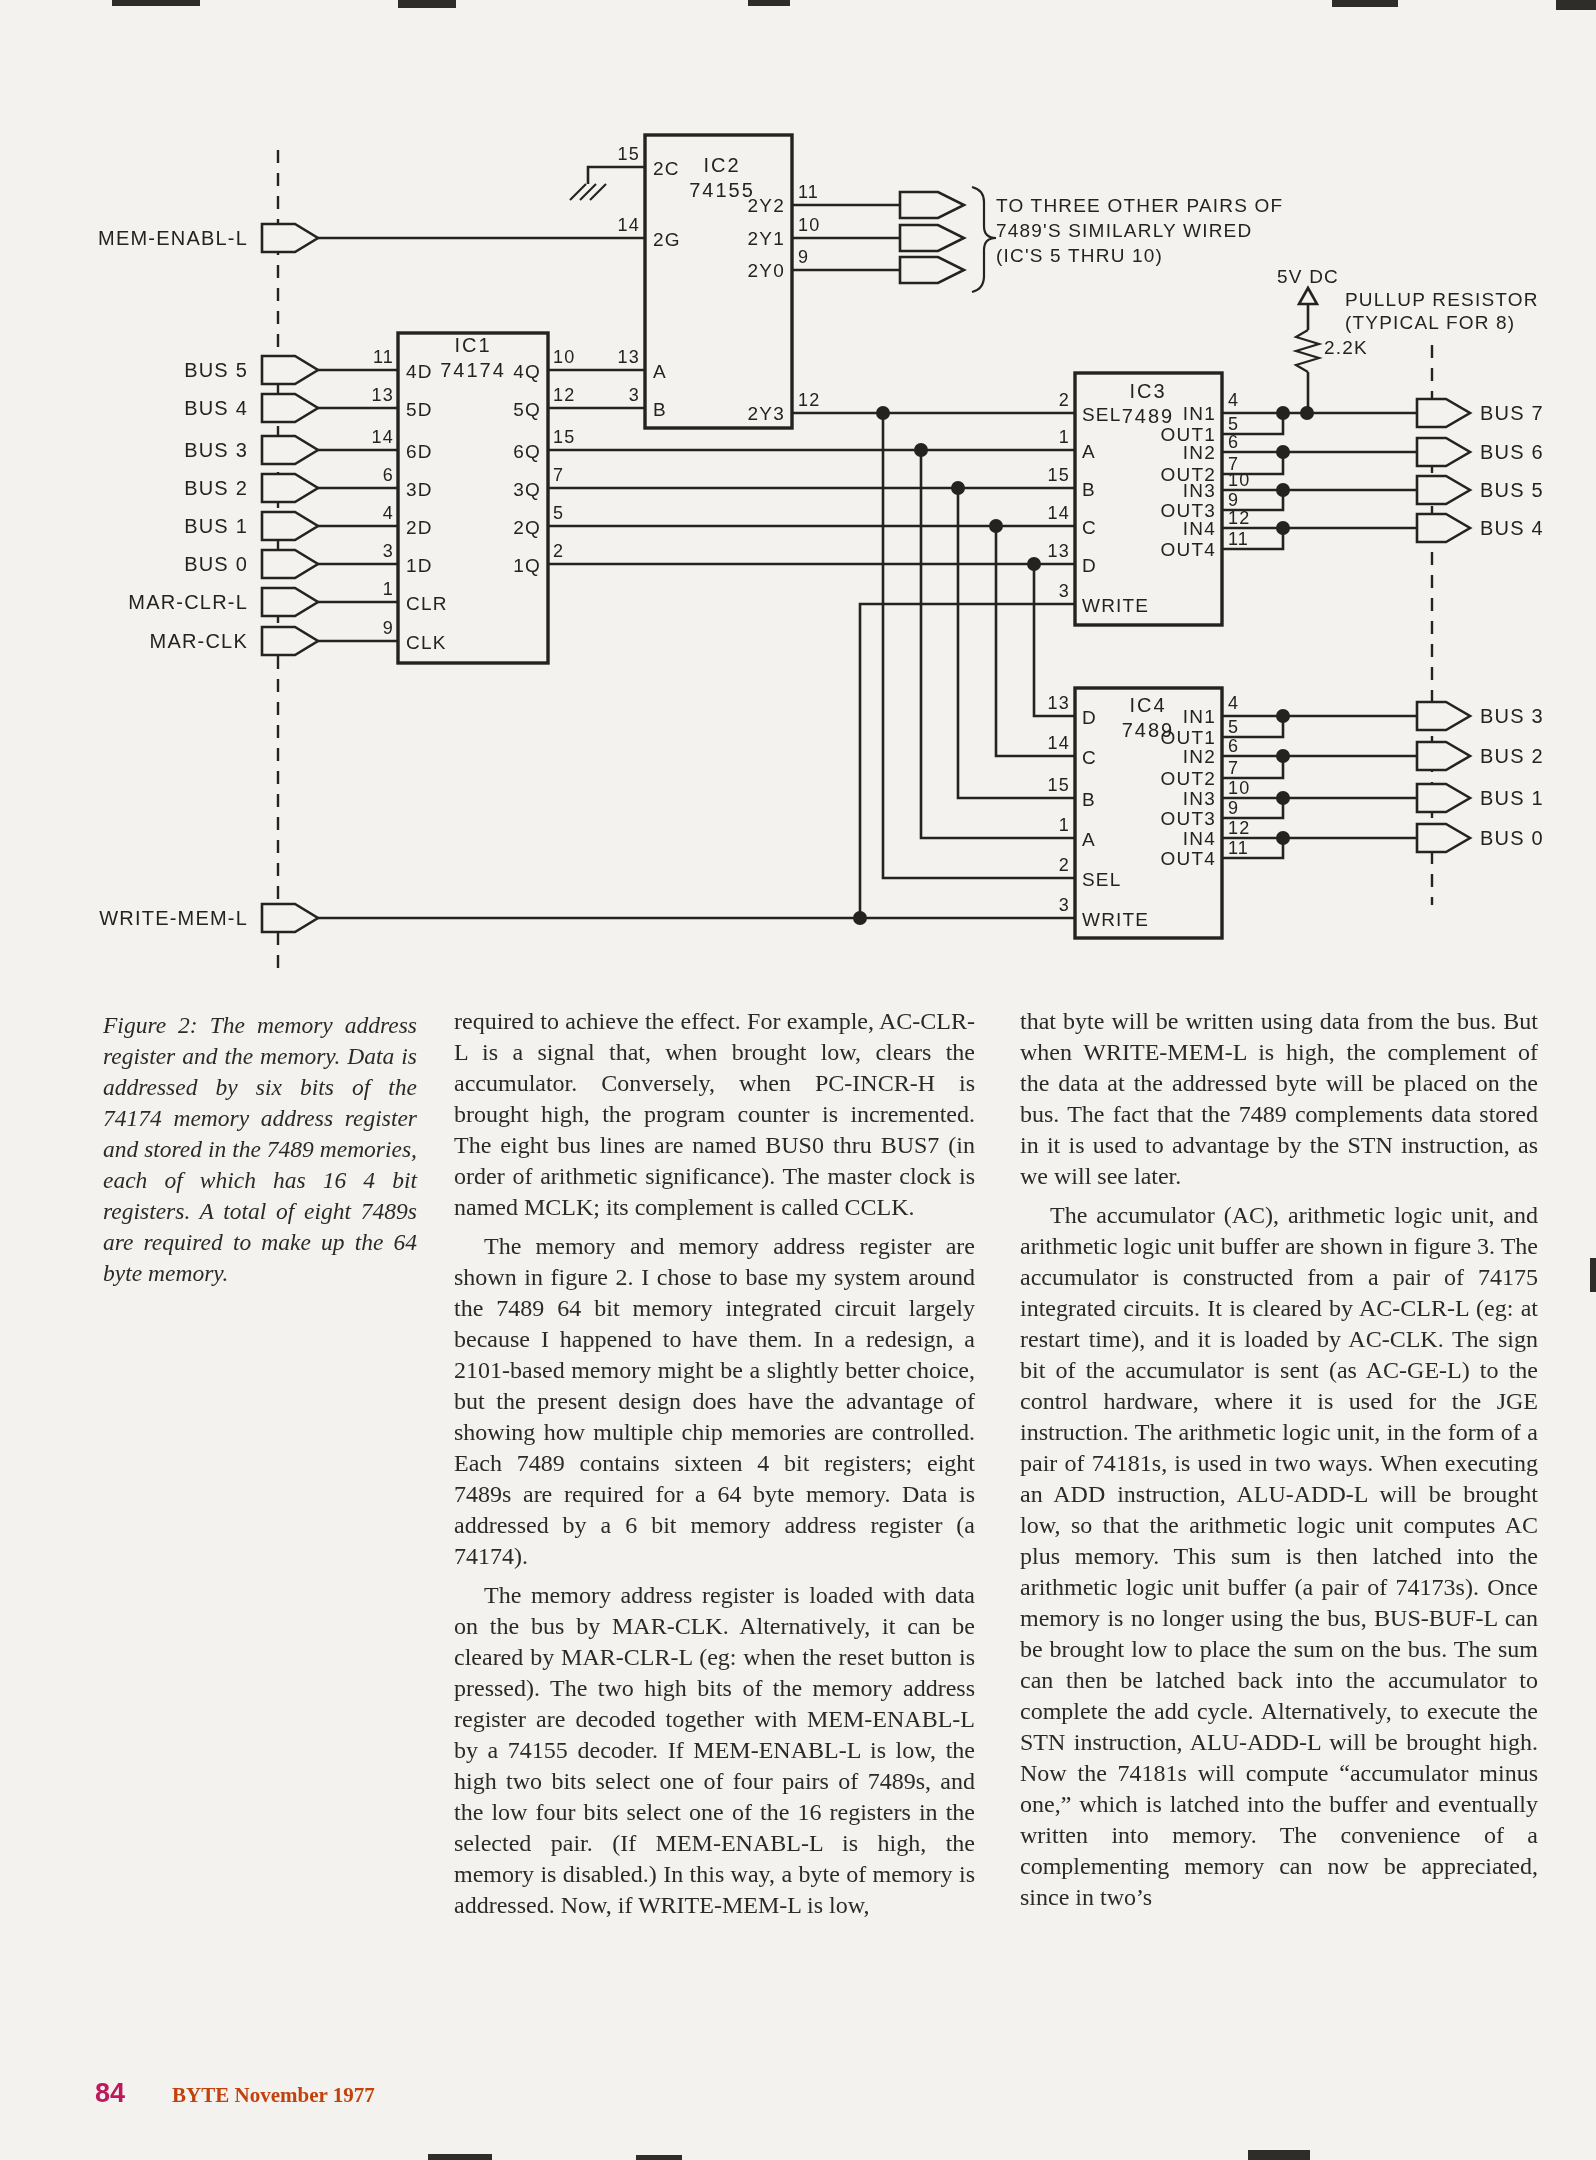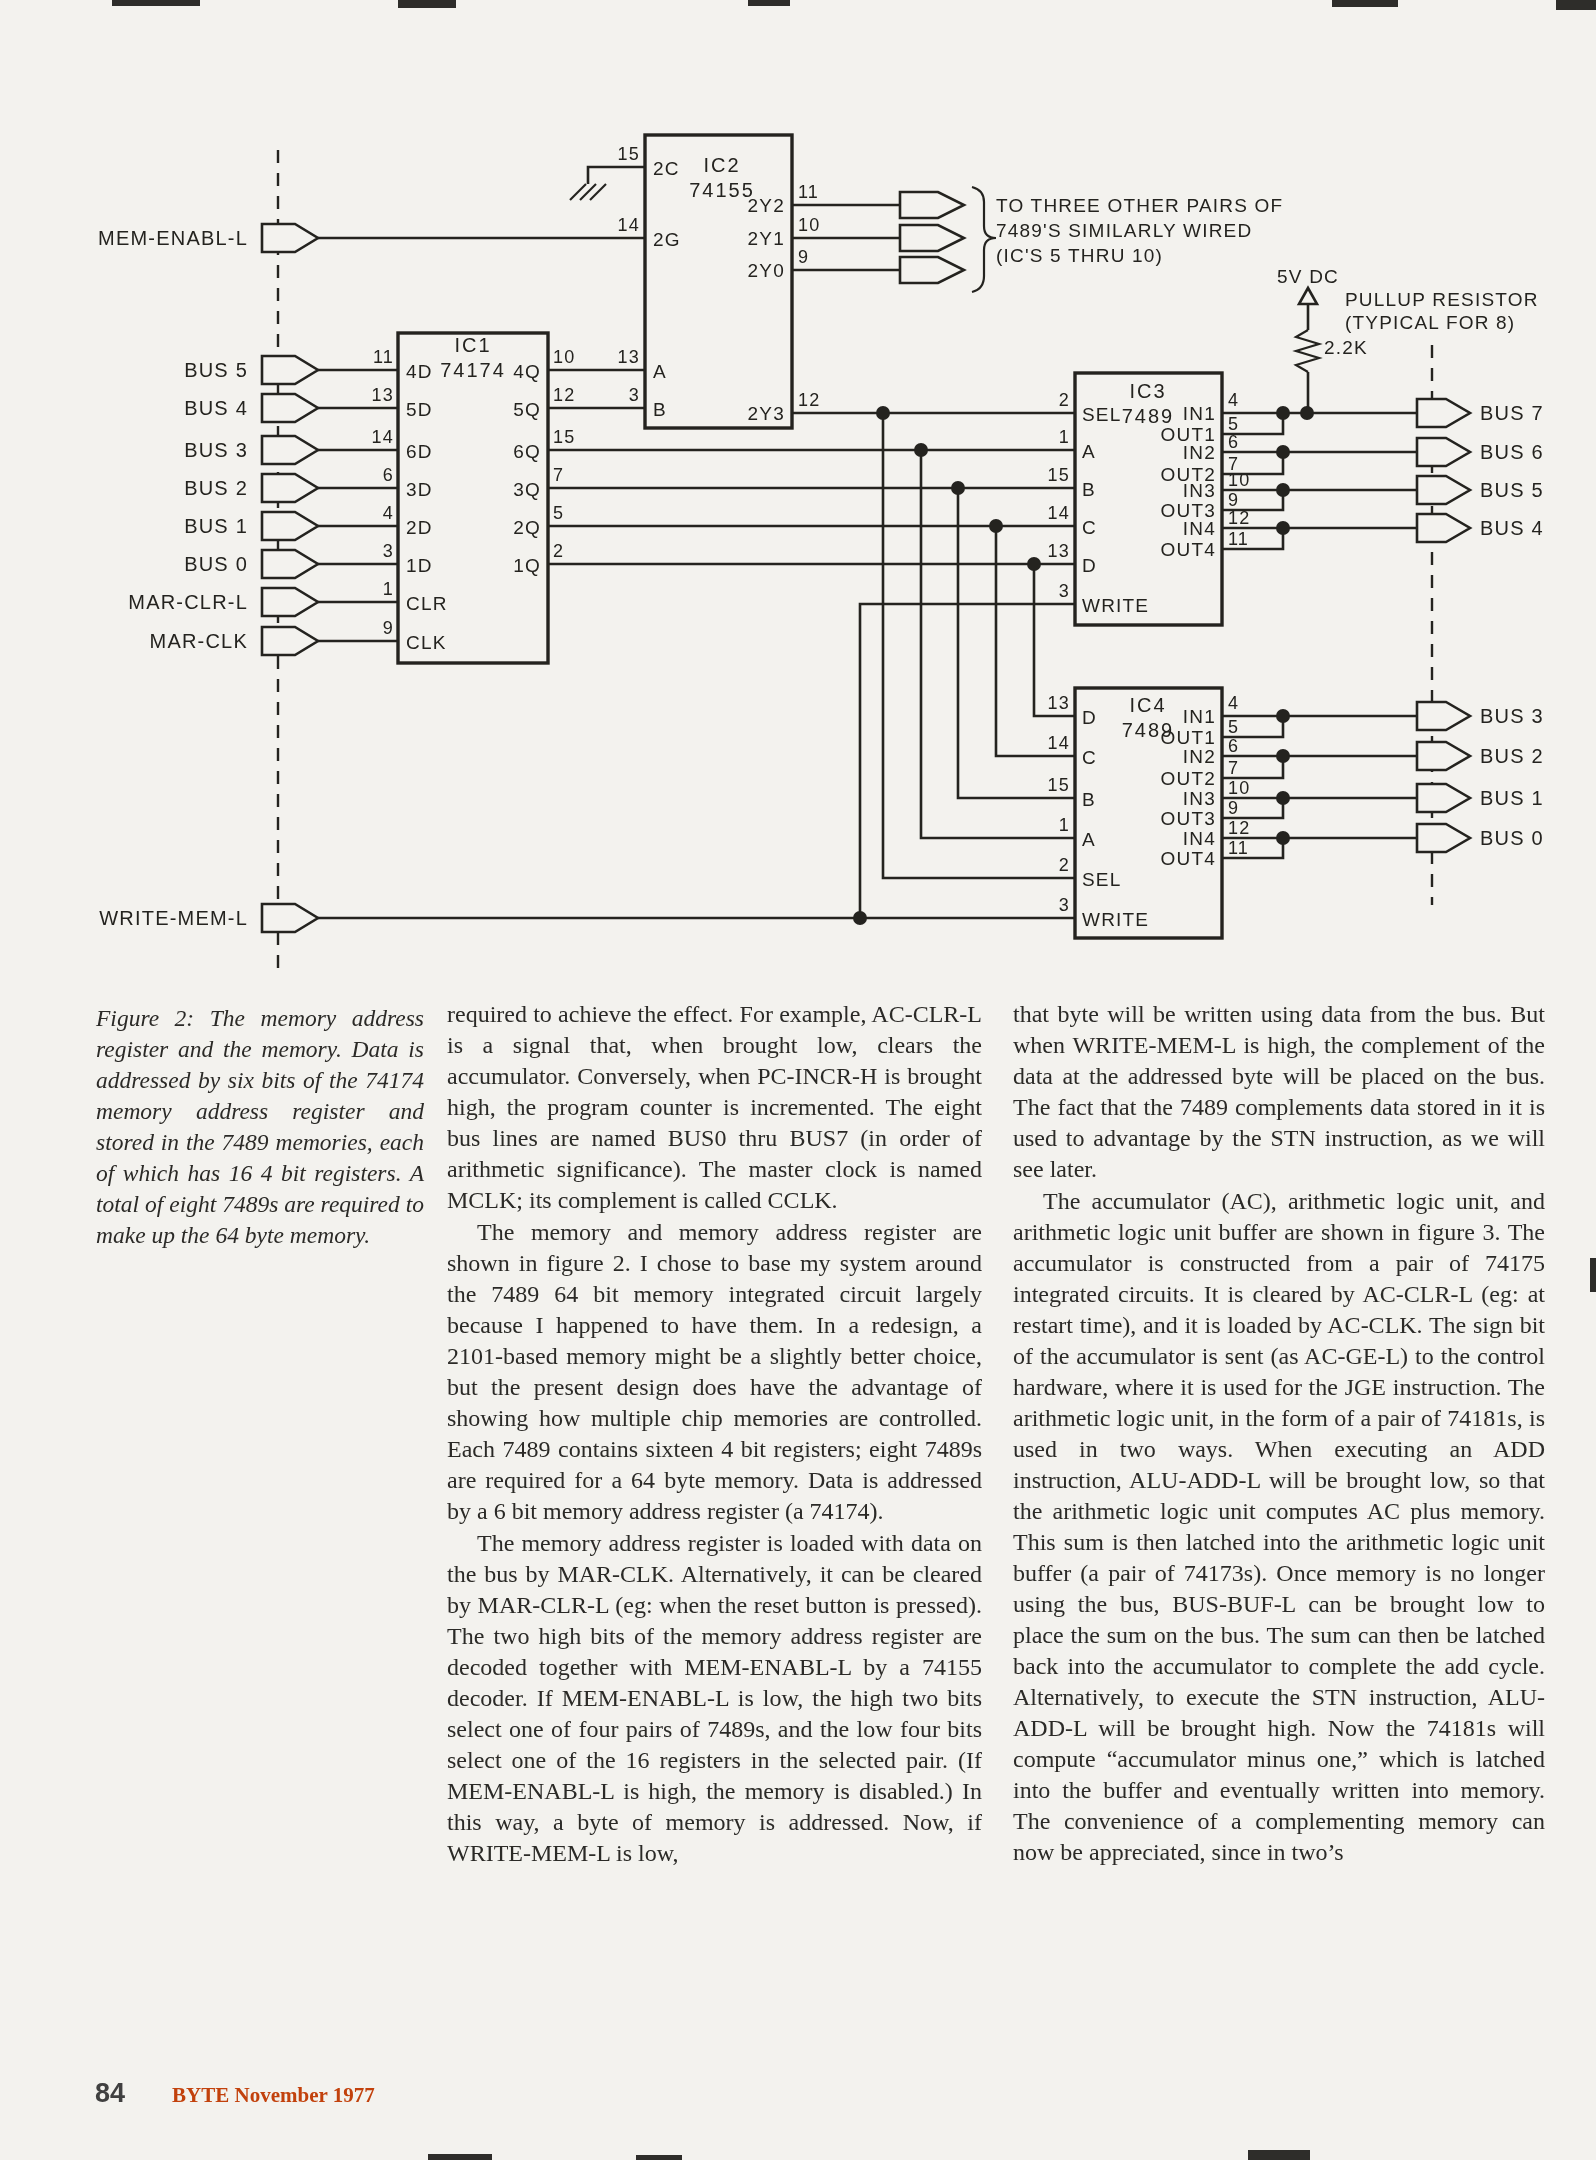"Figure 2: The memory address" .col p { margin: 1px -> 8px }
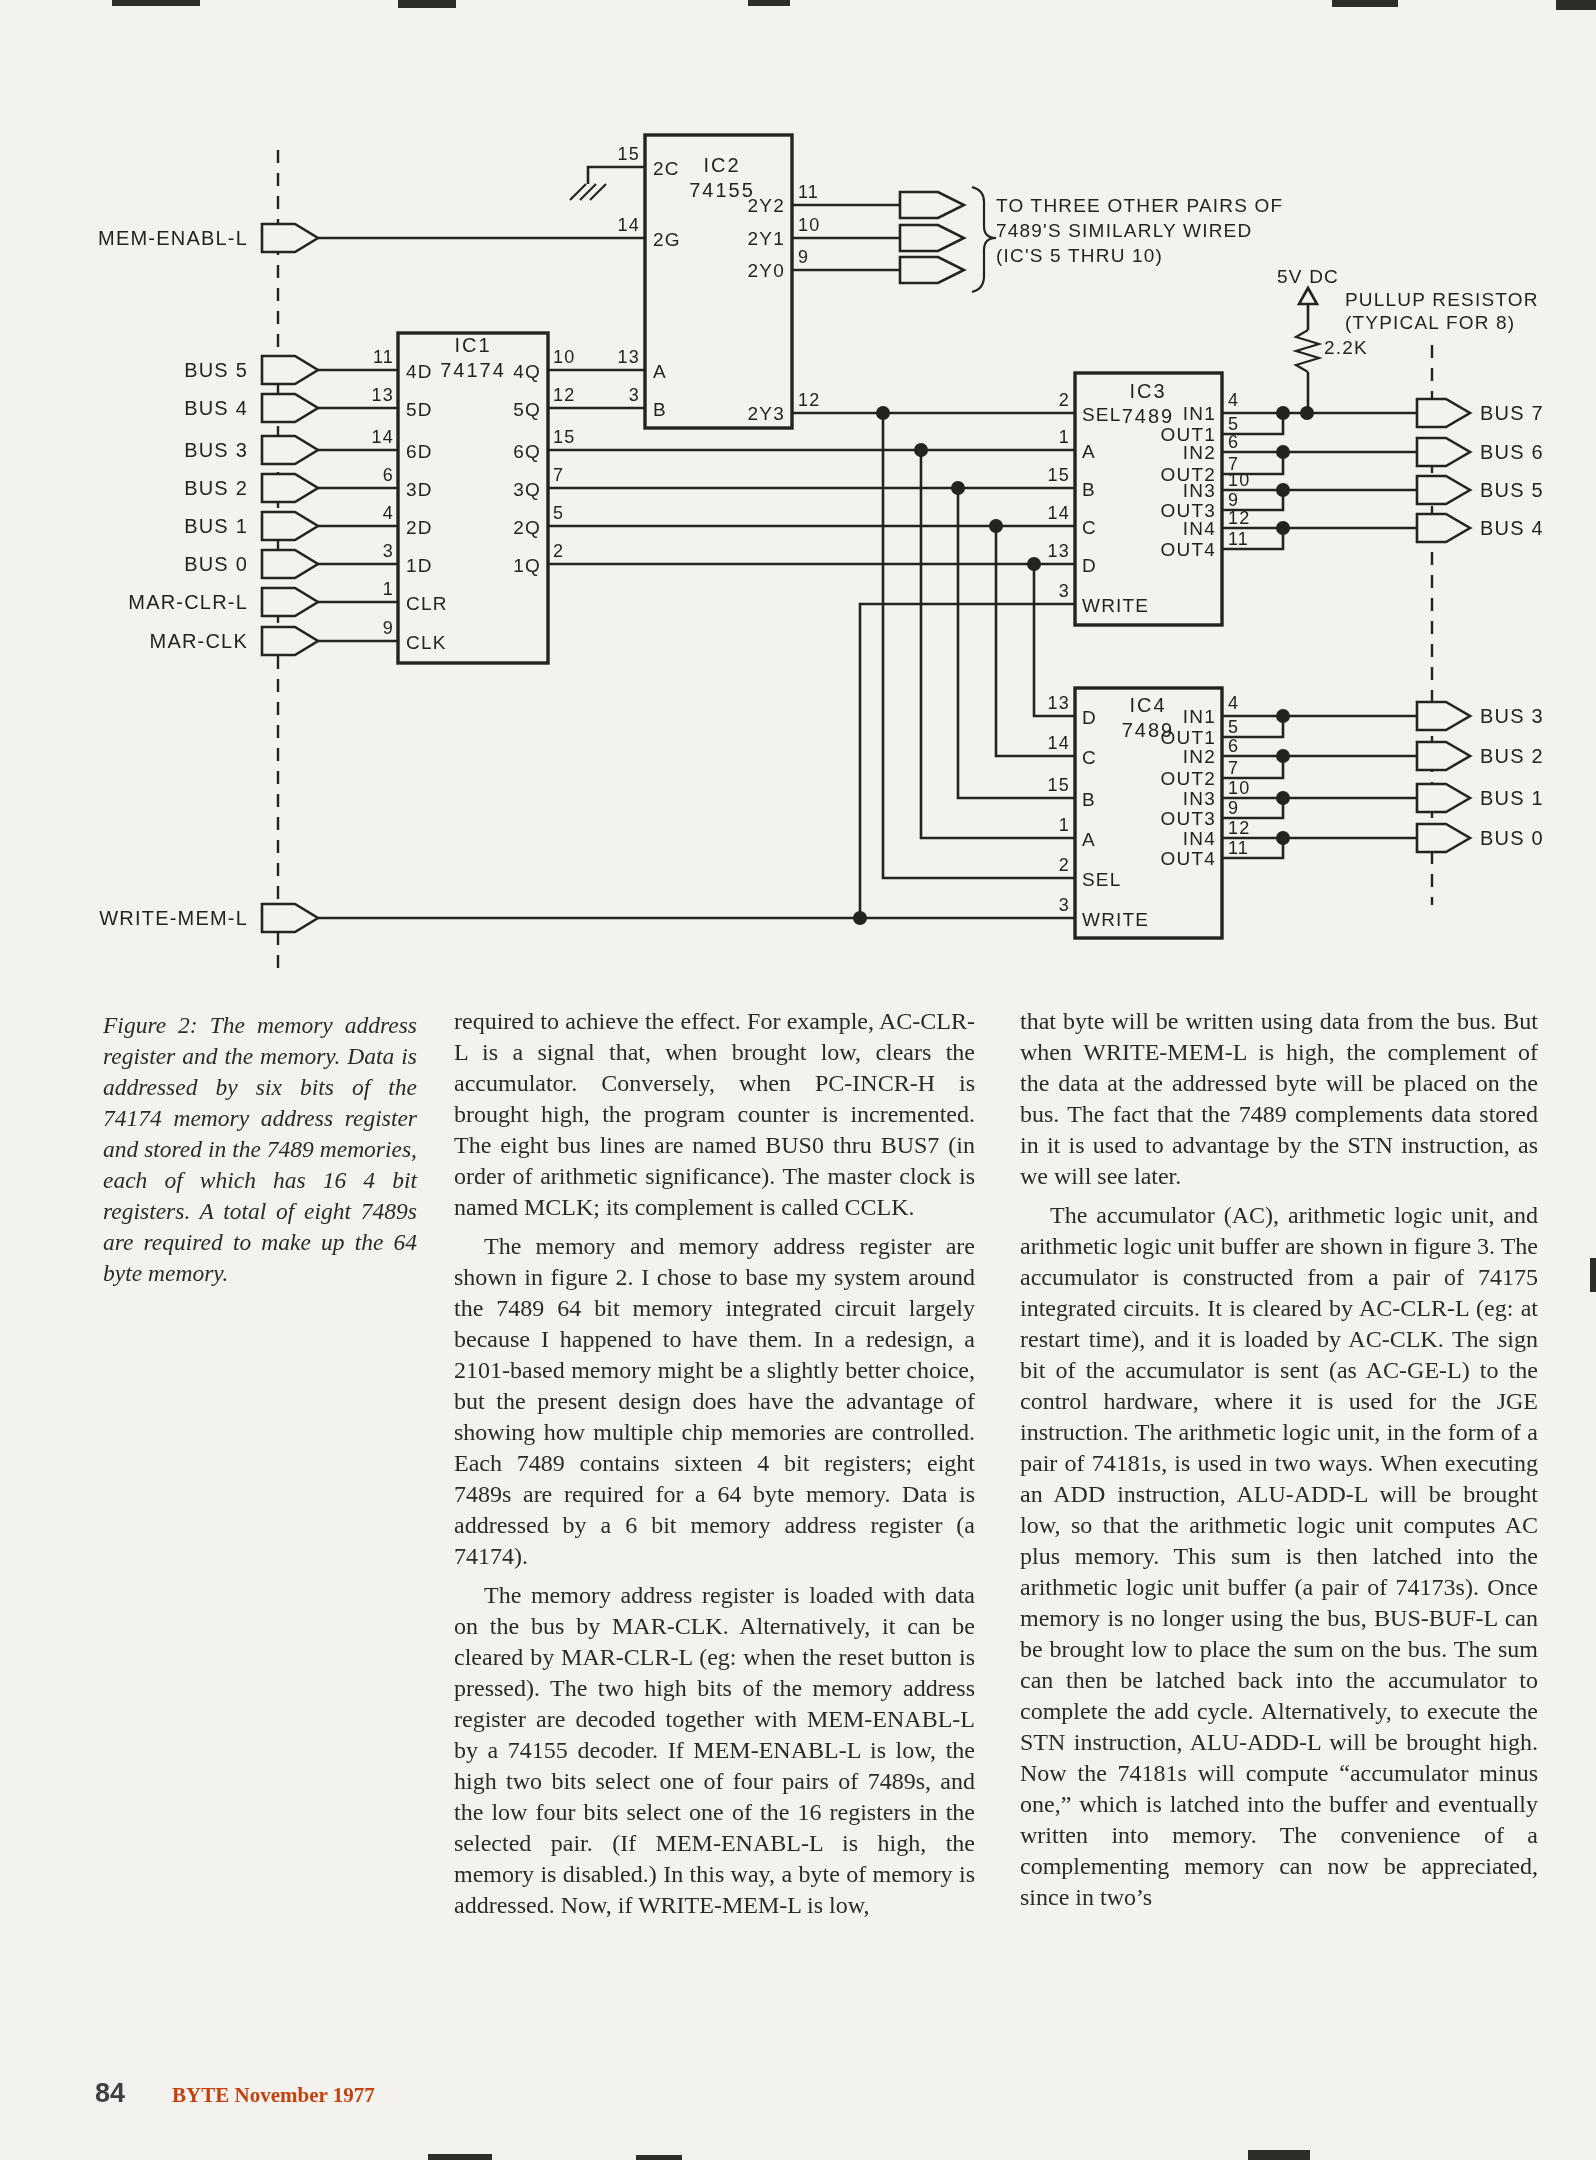"84" #footer .pg { color: #404040 -> #be185d }
